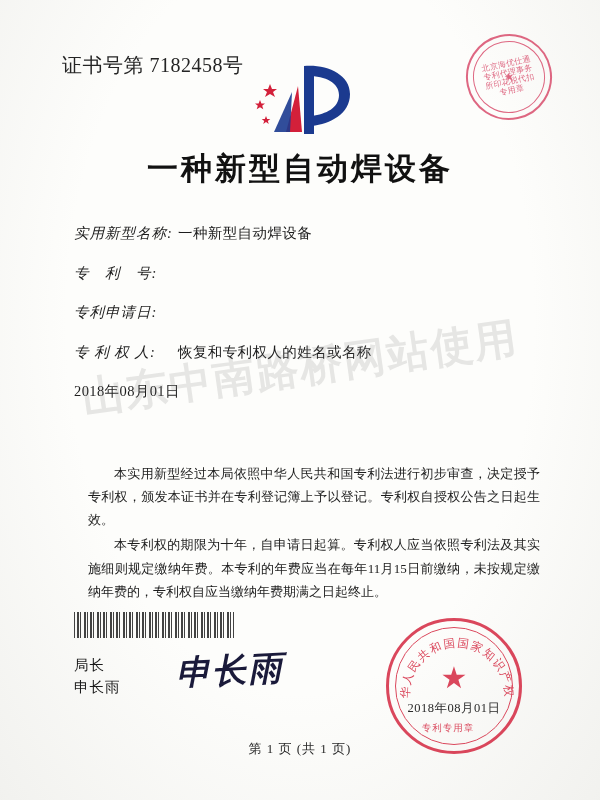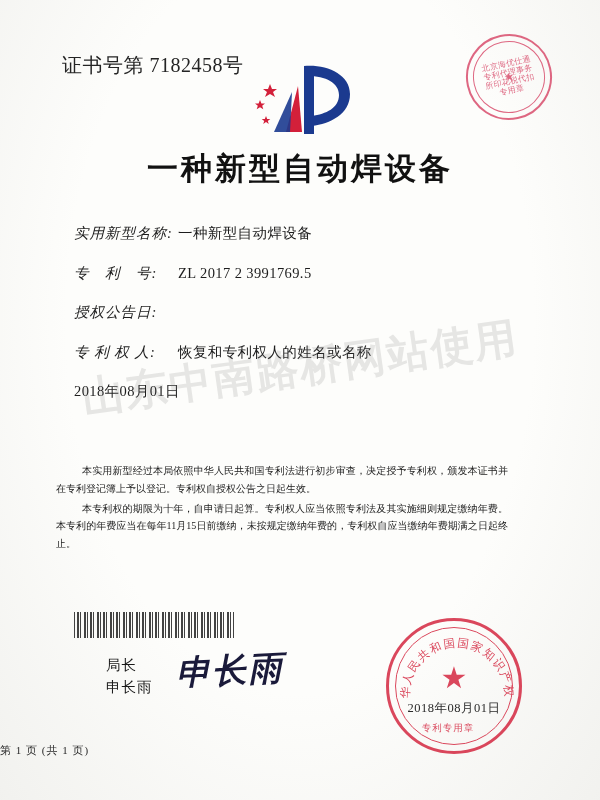"ZL 2017 2 3991769.5" span.field-value { html: <span>ZL 2017 2 3991769.5</span> -> none }
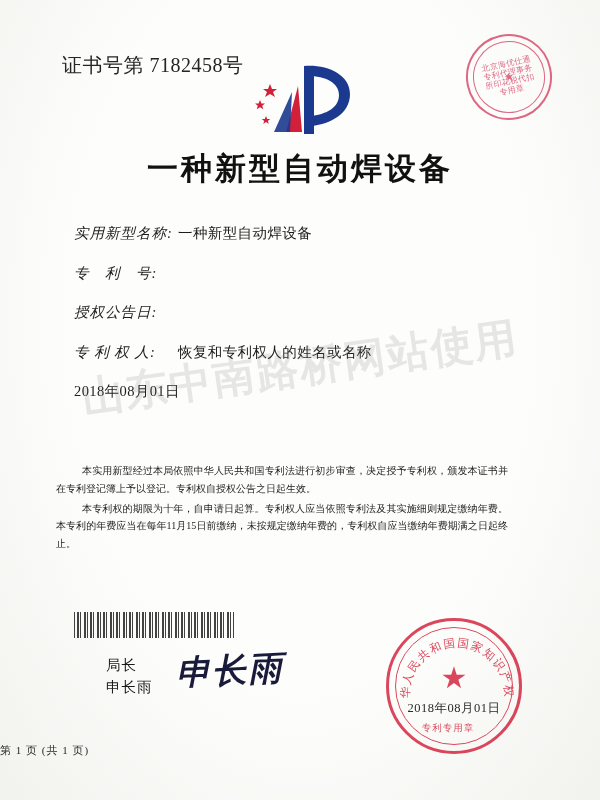"授权公告日:" span.field-label { text: 授权公告 -> 专利申请 }
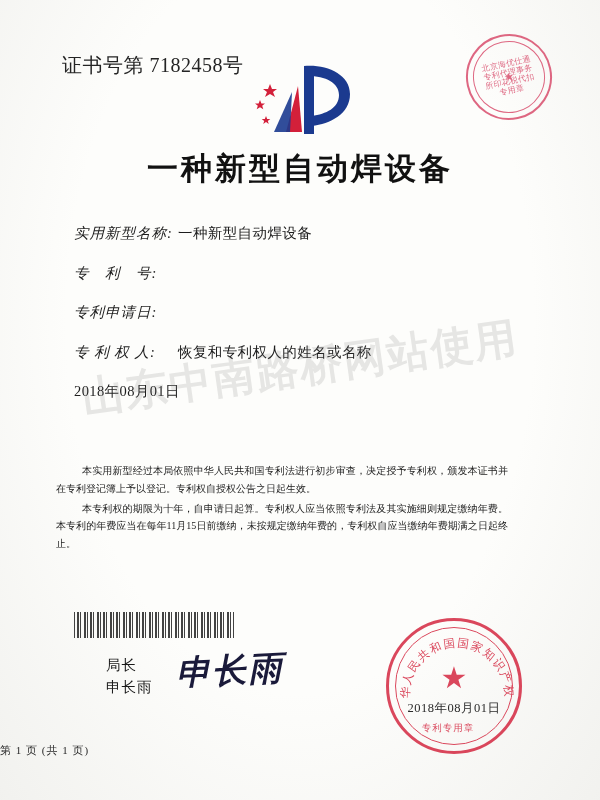"本实用新型经过本局依照中华人民共和国专利法进行初步审查，决定授予专利权，颁发本证" .body-text { font-size: 10px -> 13px; left: 56px -> 88px }
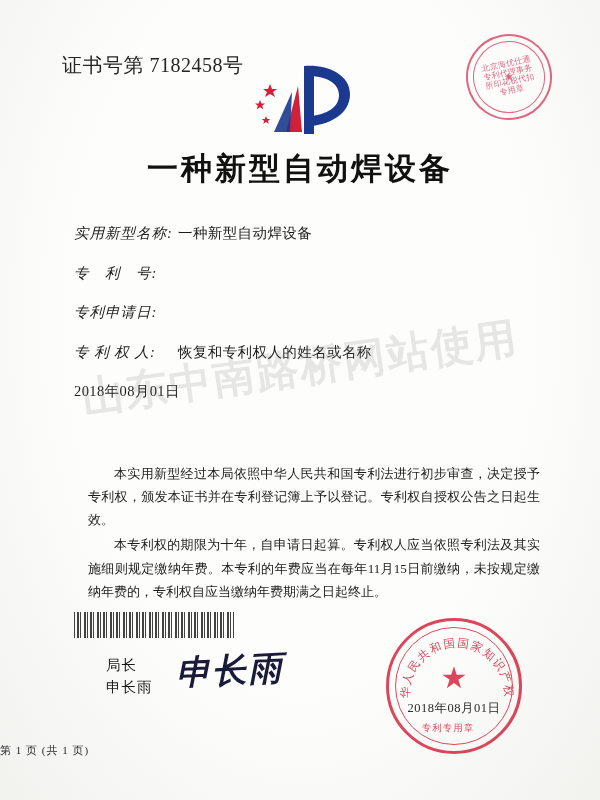"局长" .sig-block { margin-left: 32px -> none }
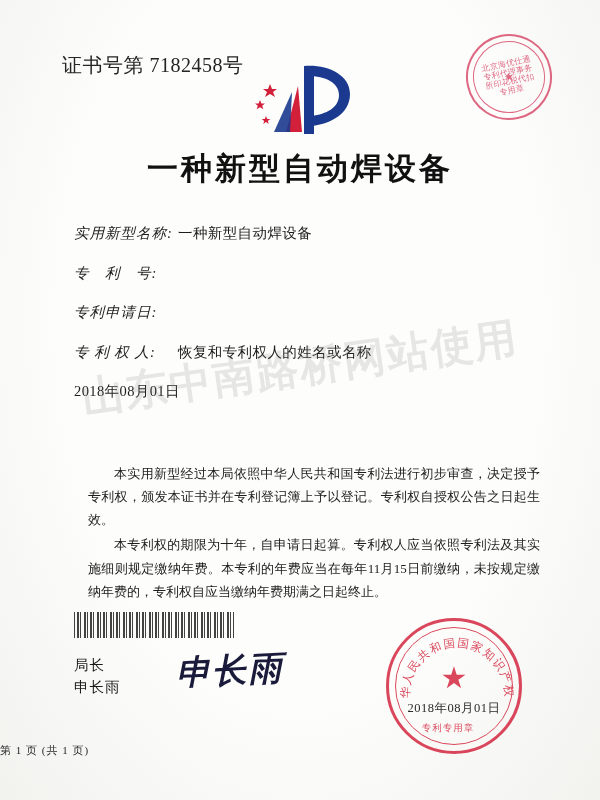"第 1 页 (共 1" .page-footer { font-size: 11px -> 13px; text-align: left -> center }
